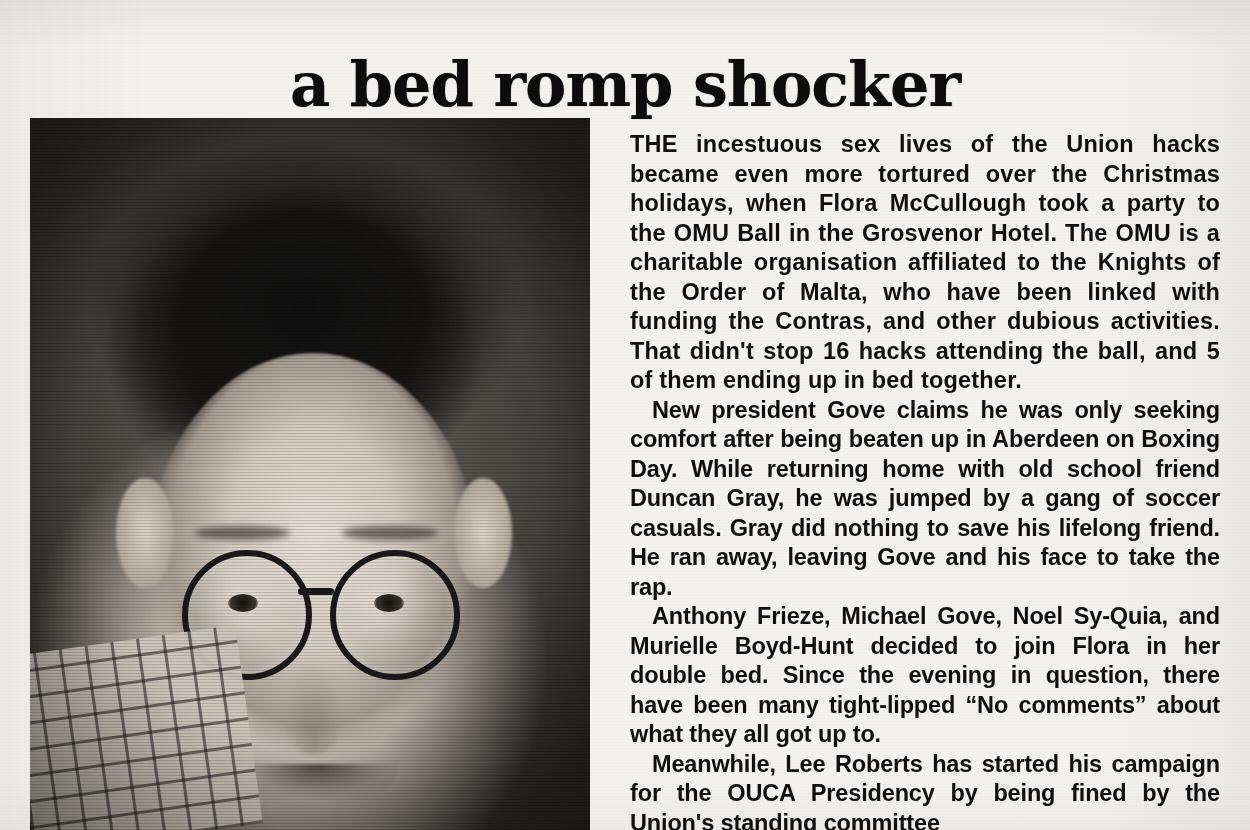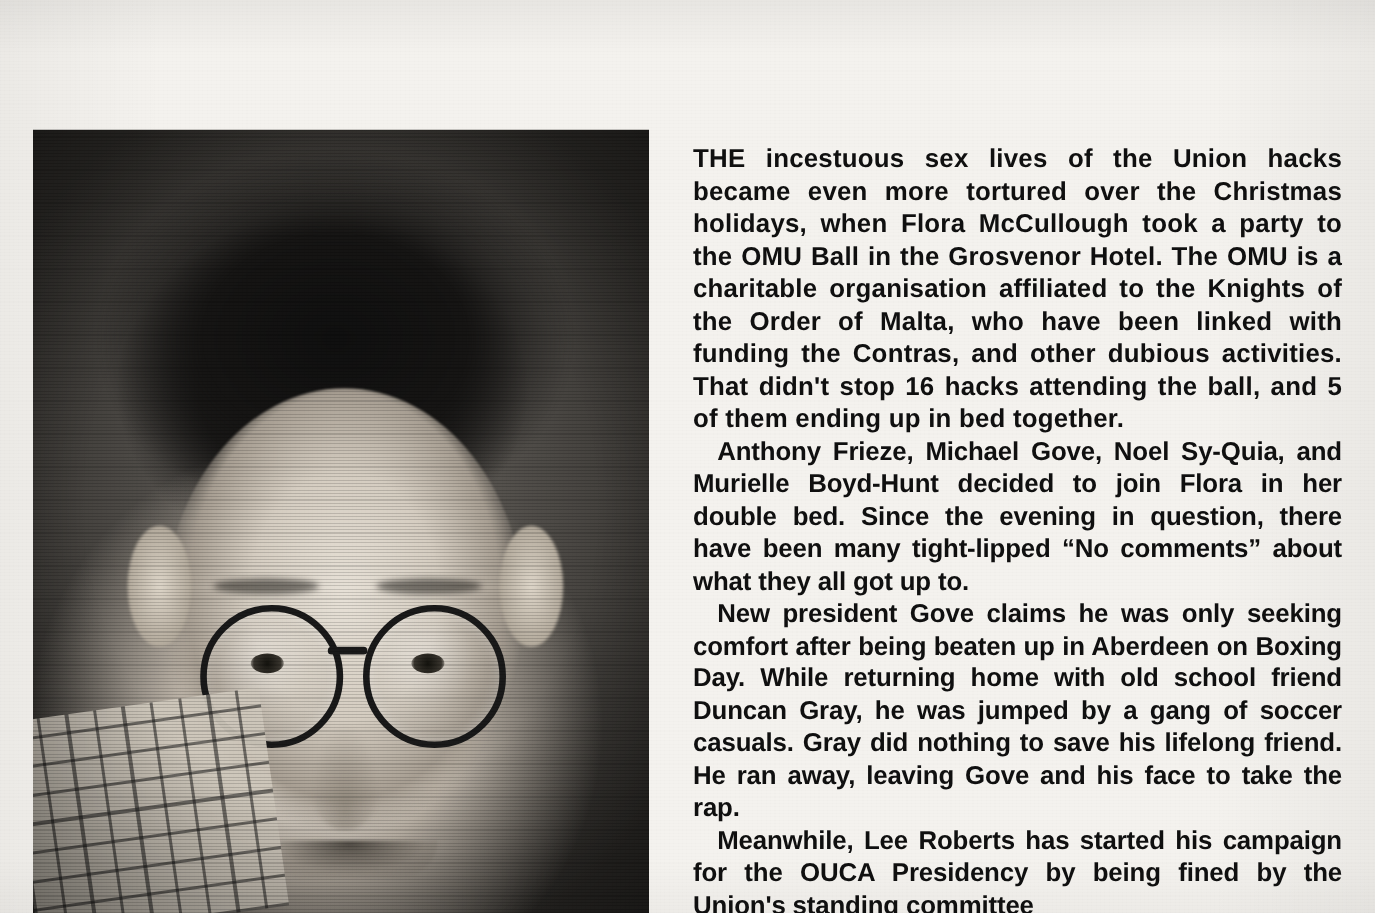"a bed romp shocker" h1 { html: none -> <h1>a bed romp shocker</h1> }
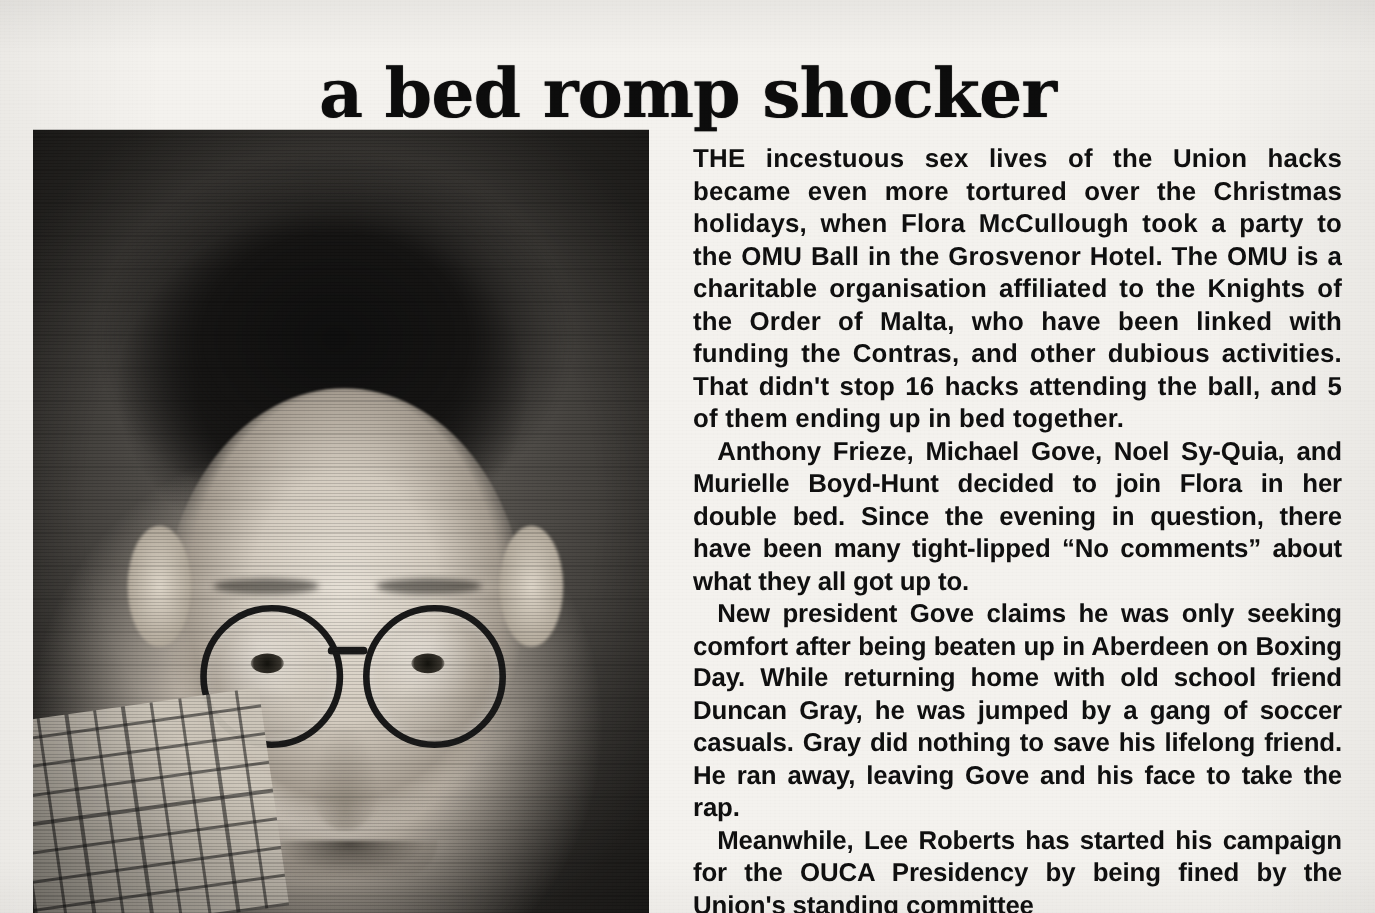"Anthony Frieze, Michael Gove, Noel" p { order: before "New president Gove claims he" -> after "New president Gove claims he" }
